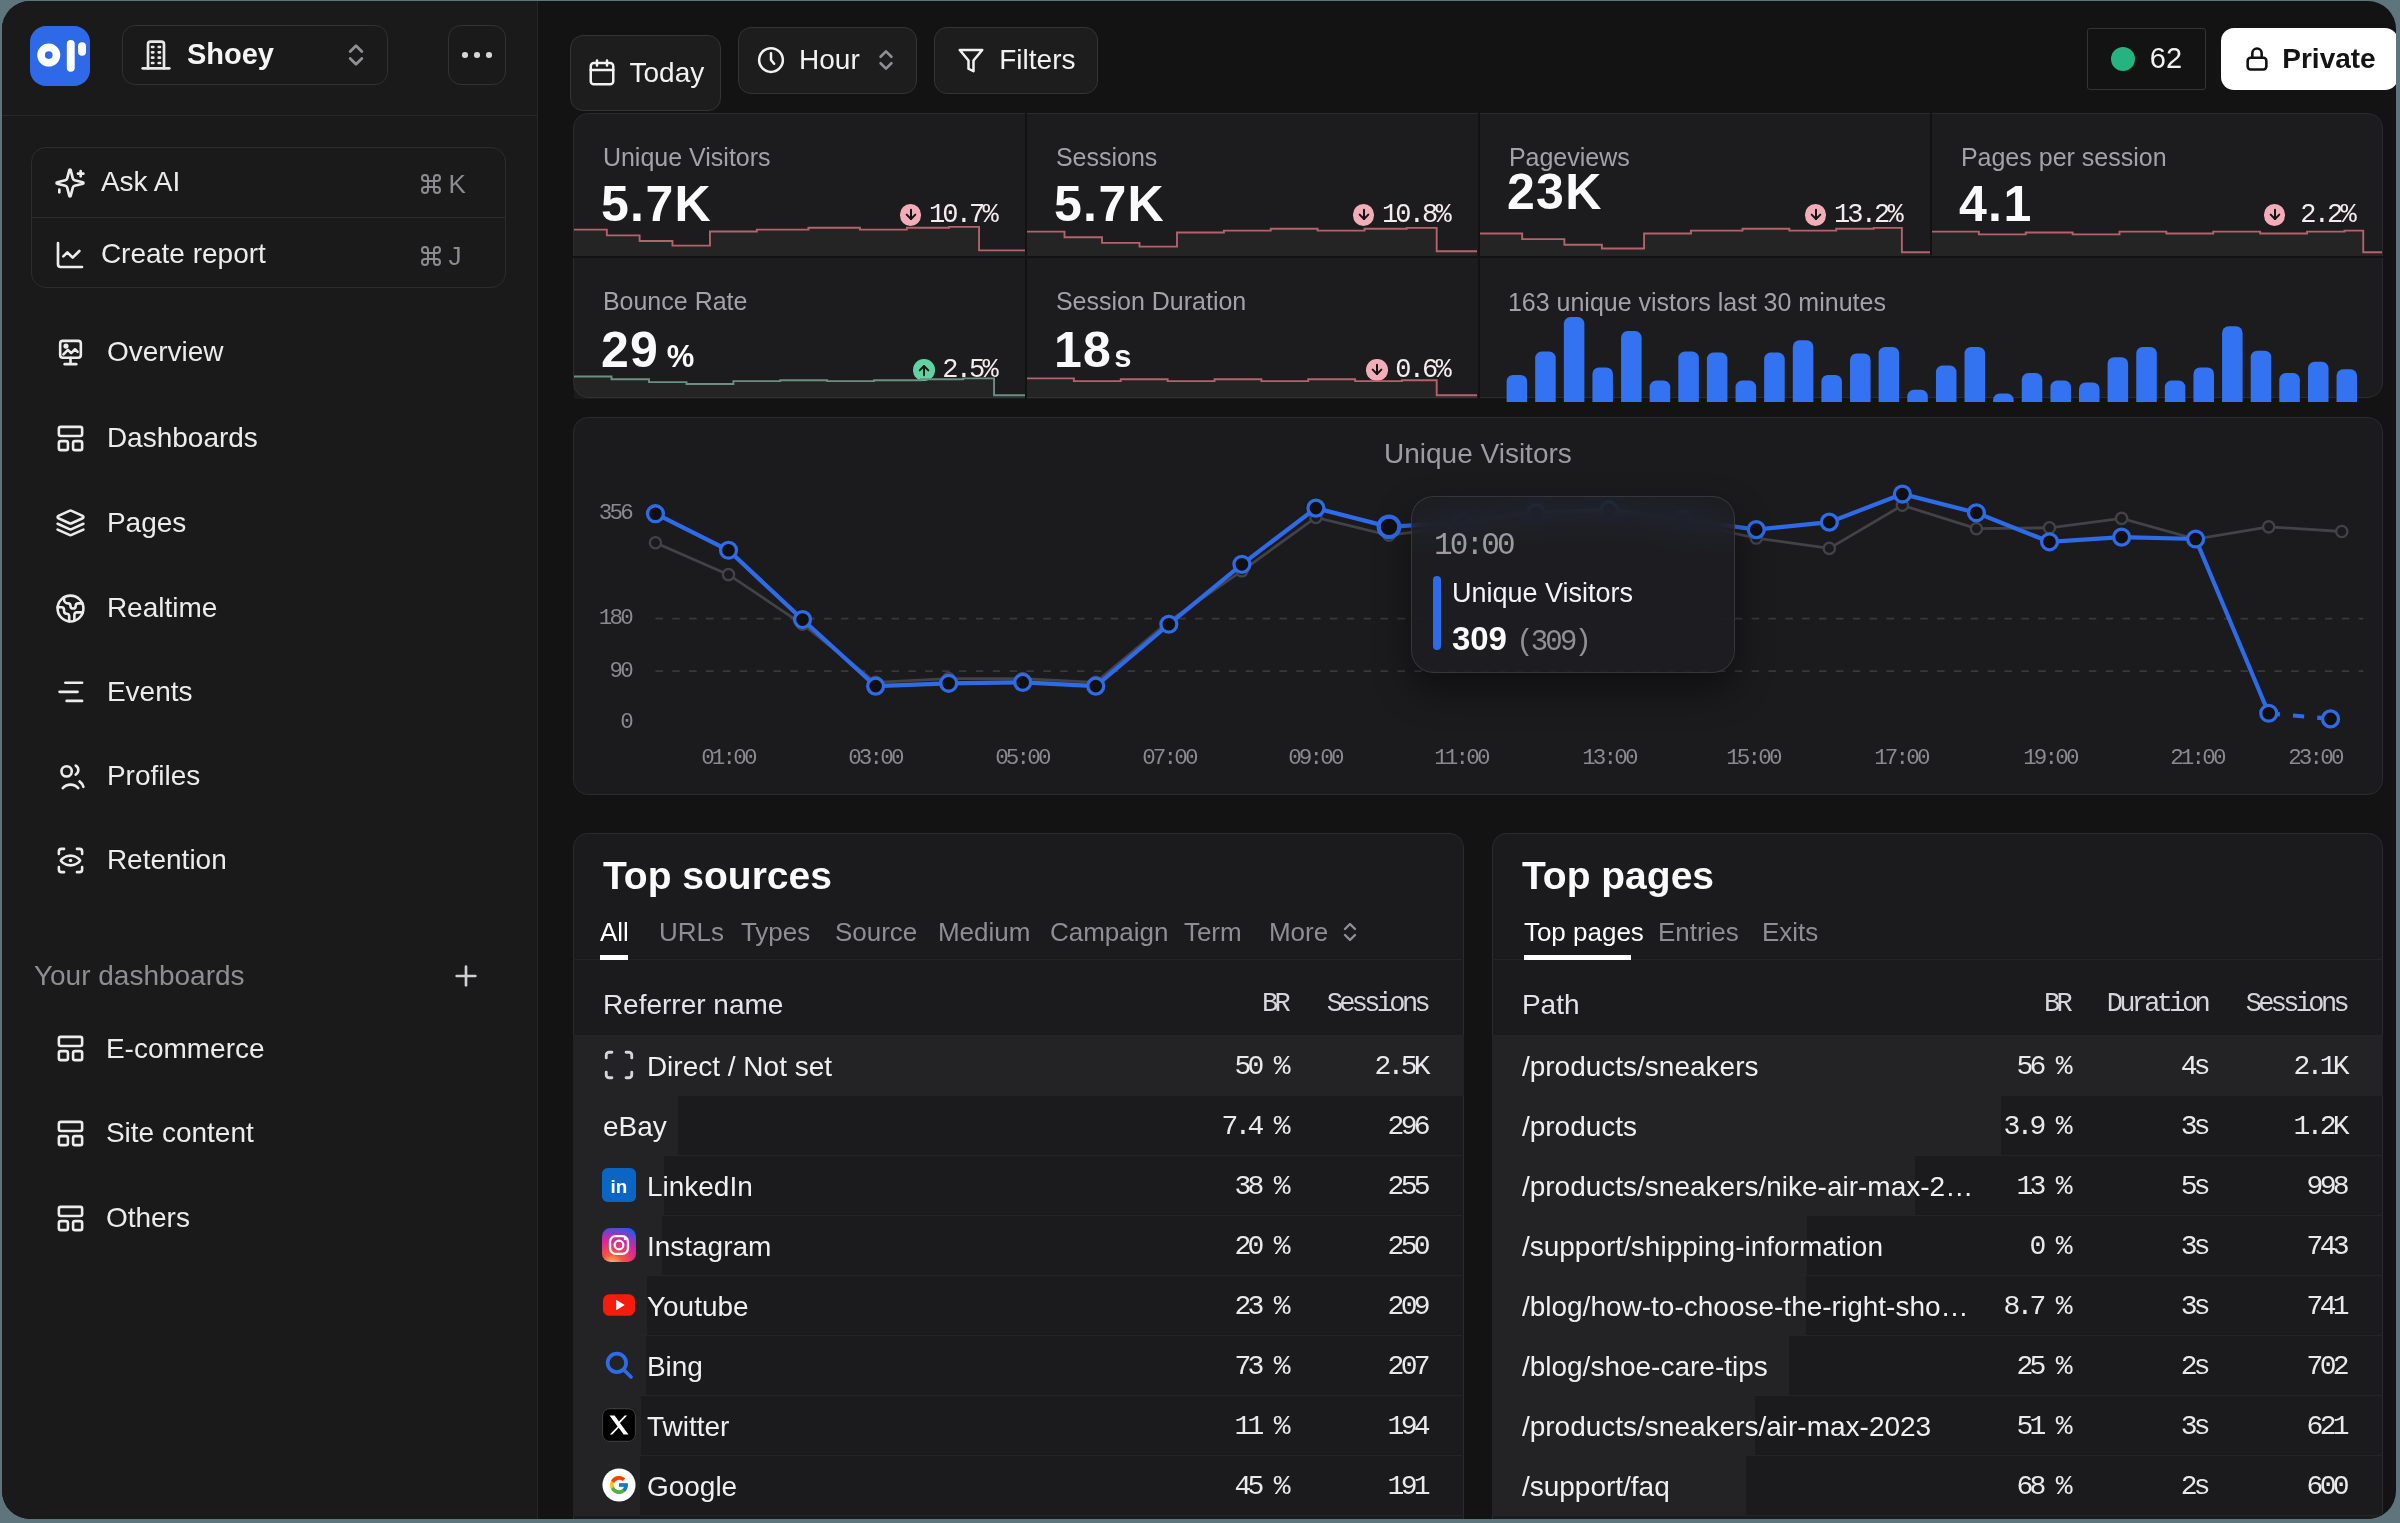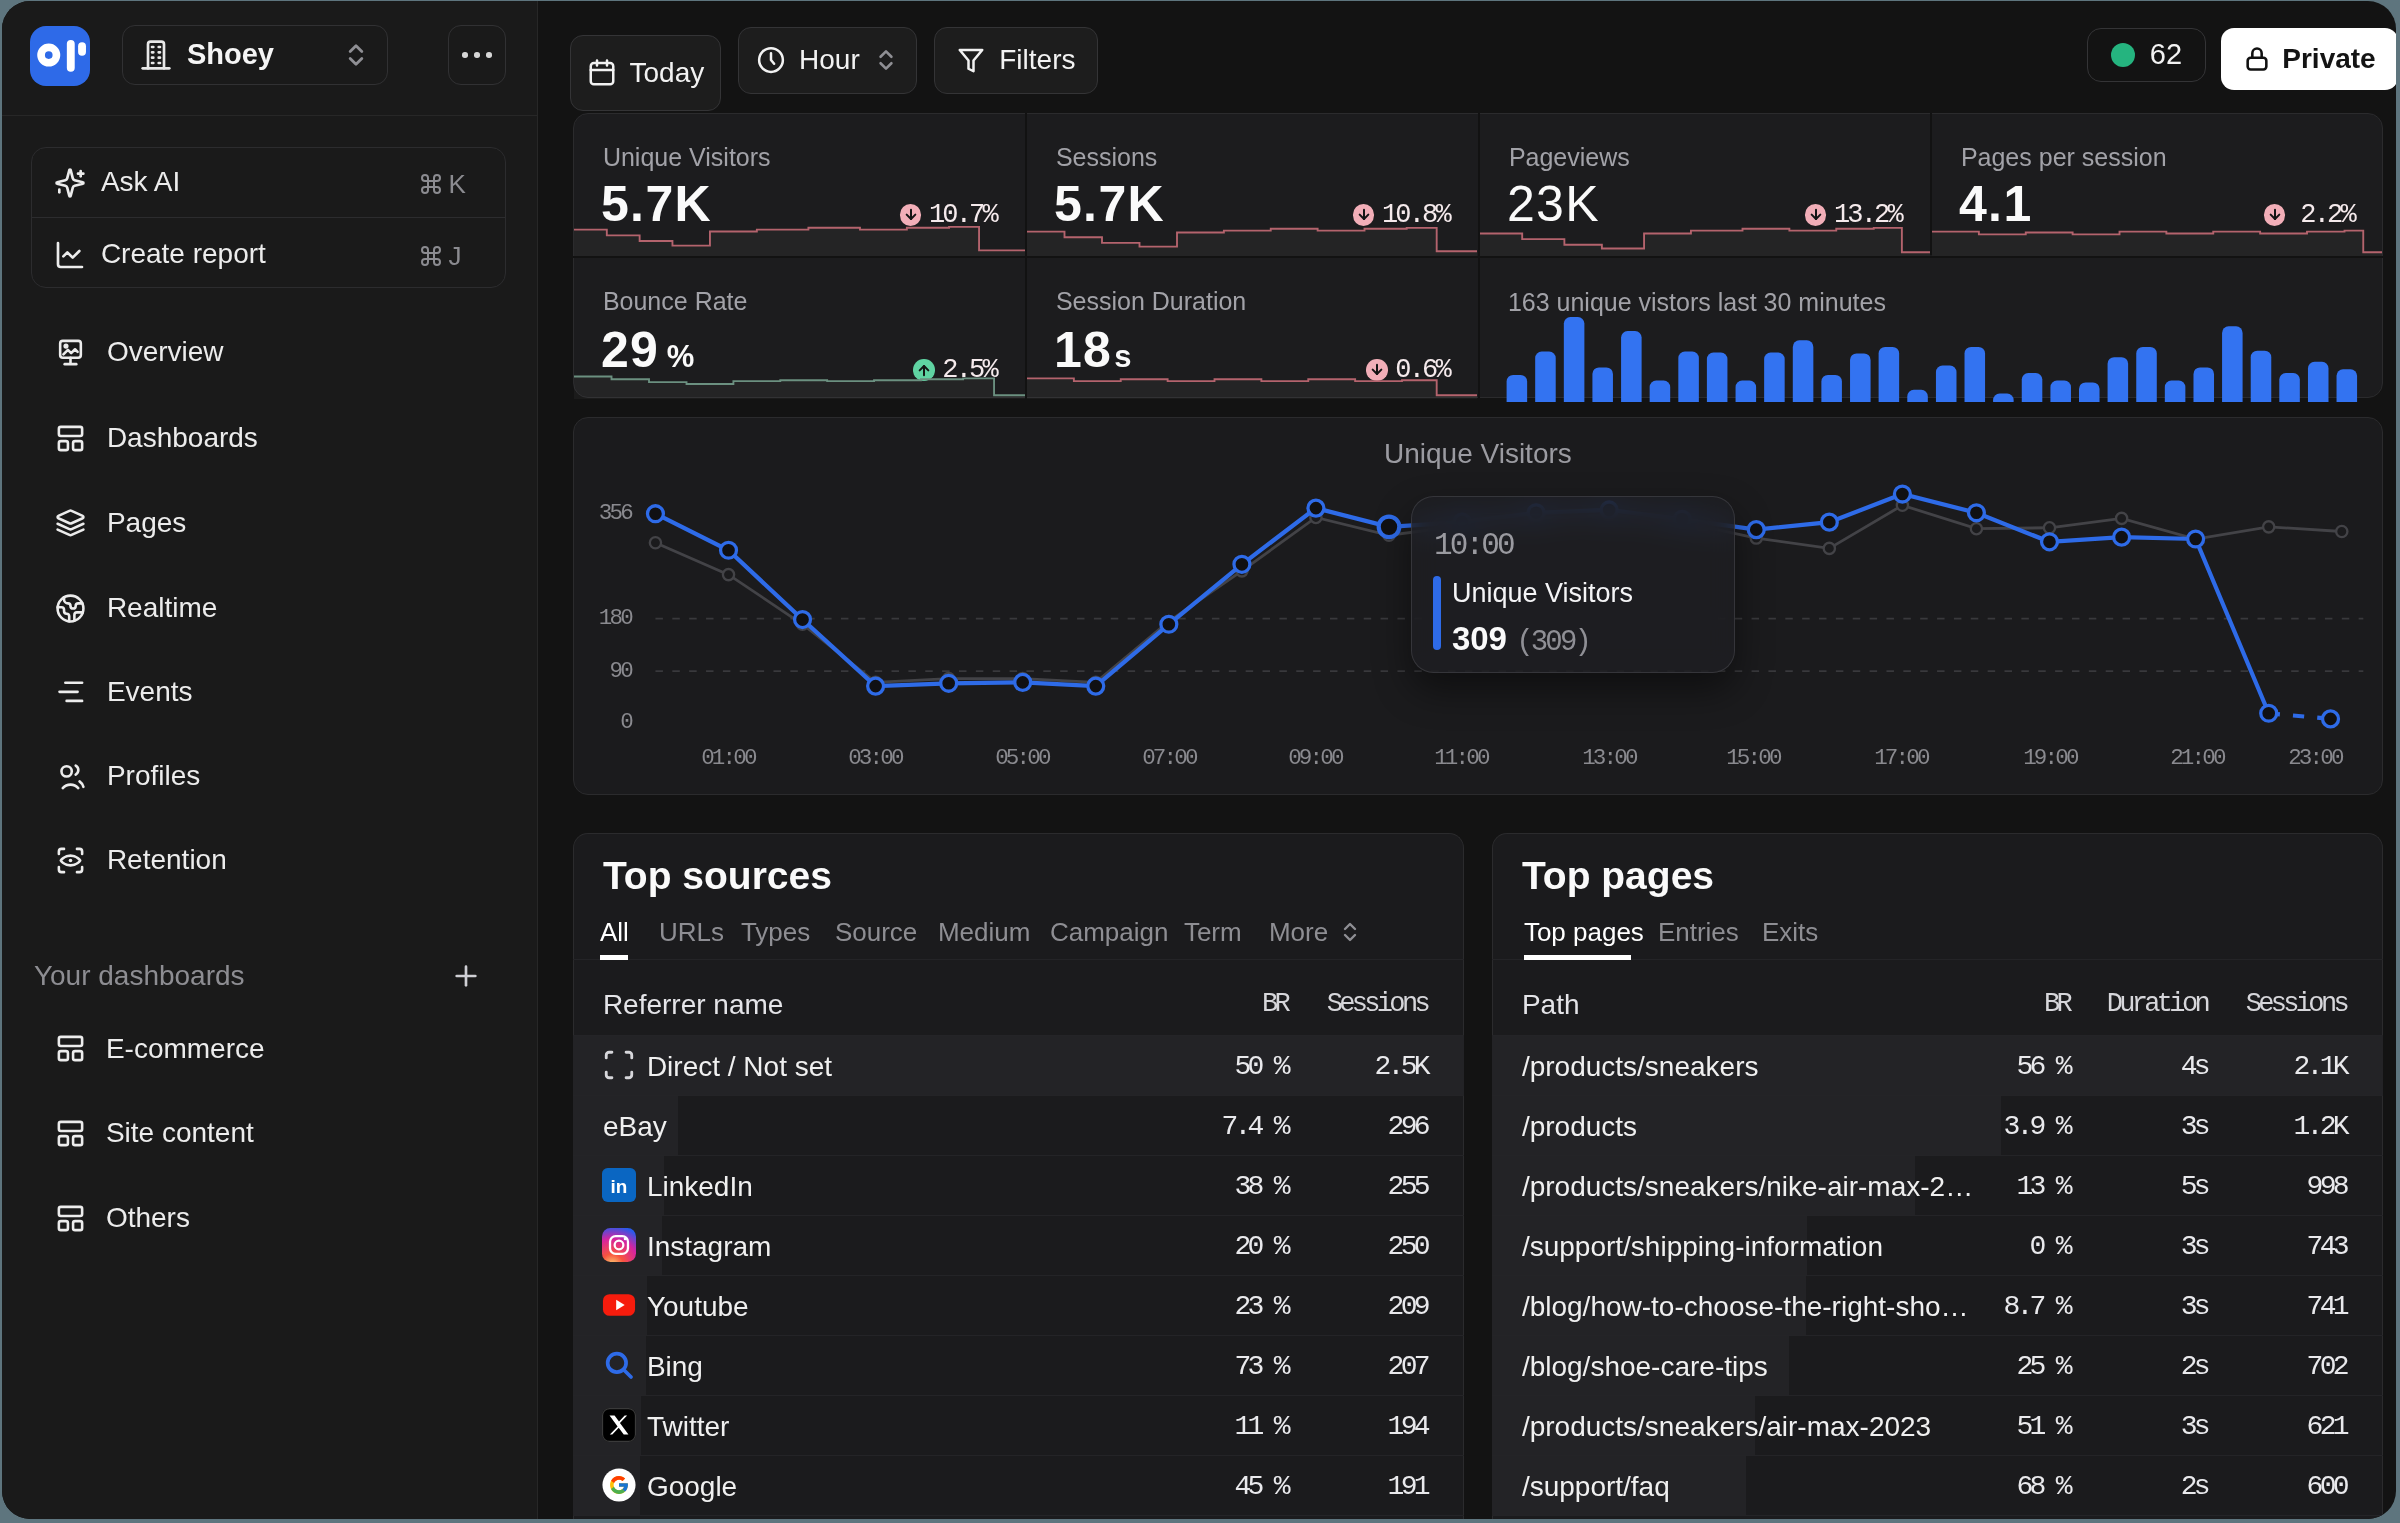"62" div.abs { border-radius: 14px -> 3px; height: 54px -> 62px }
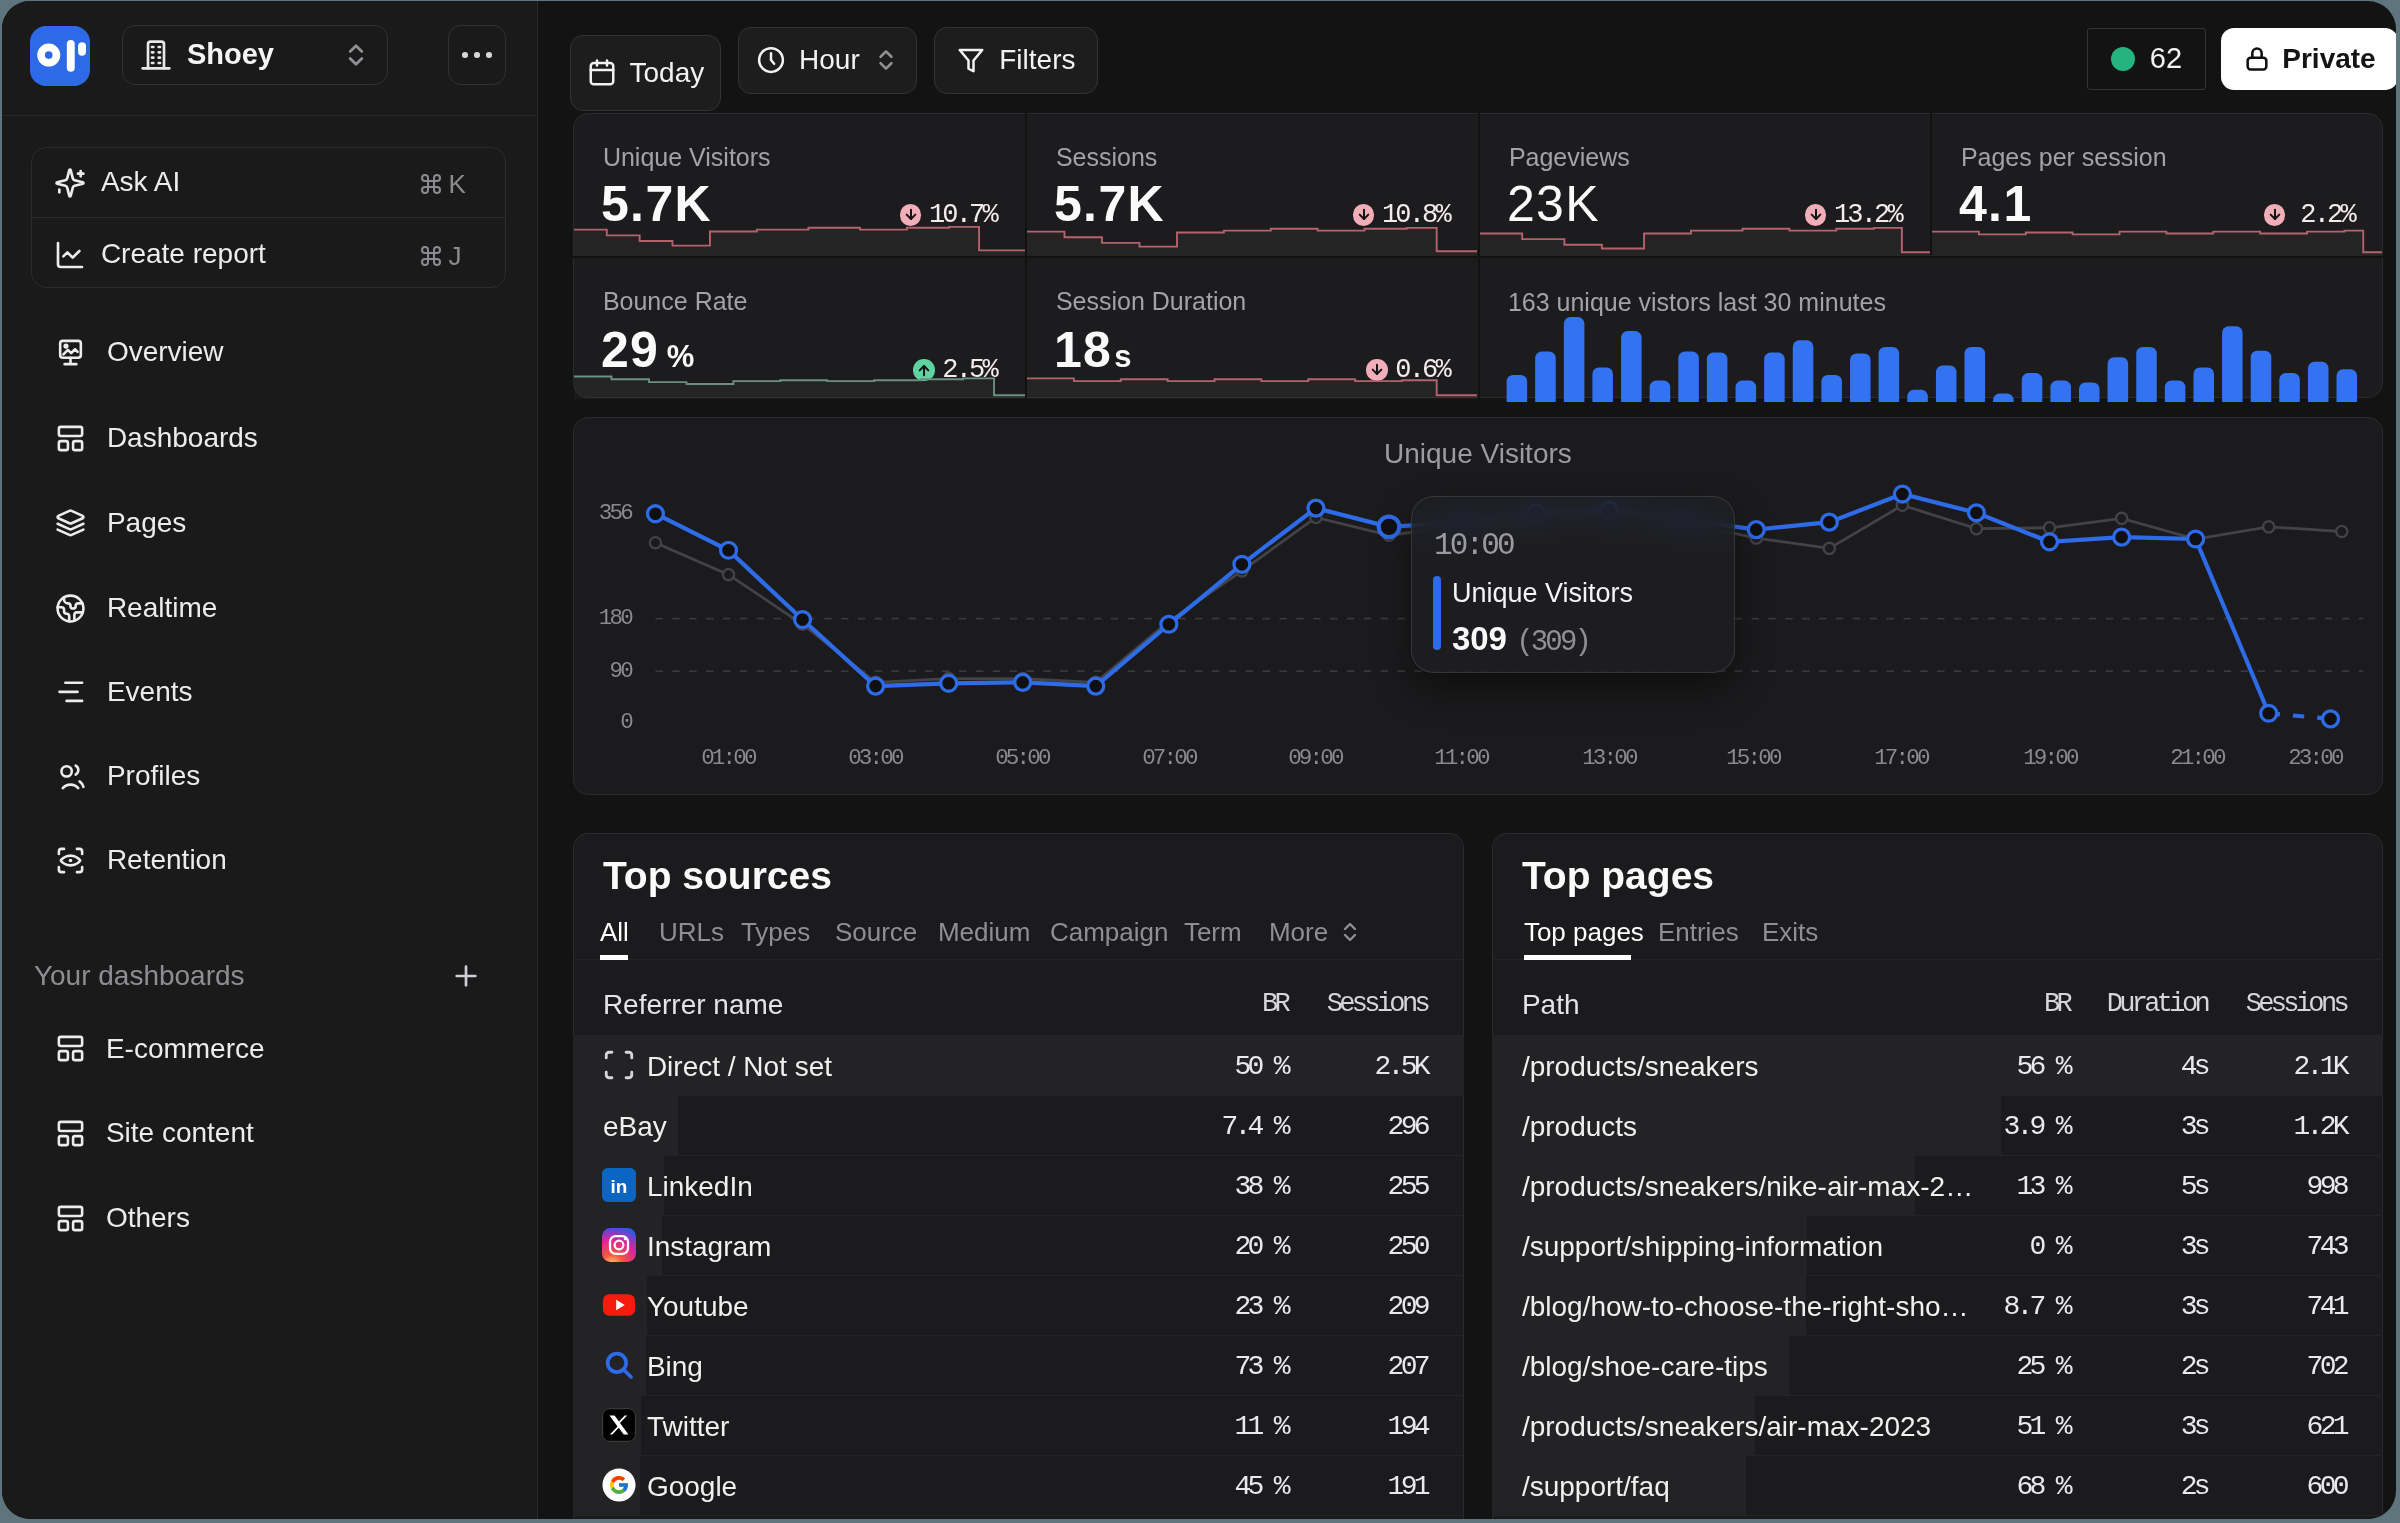"23K" div.abs { font-weight: 400 -> 700; top: 174px -> 162px }
